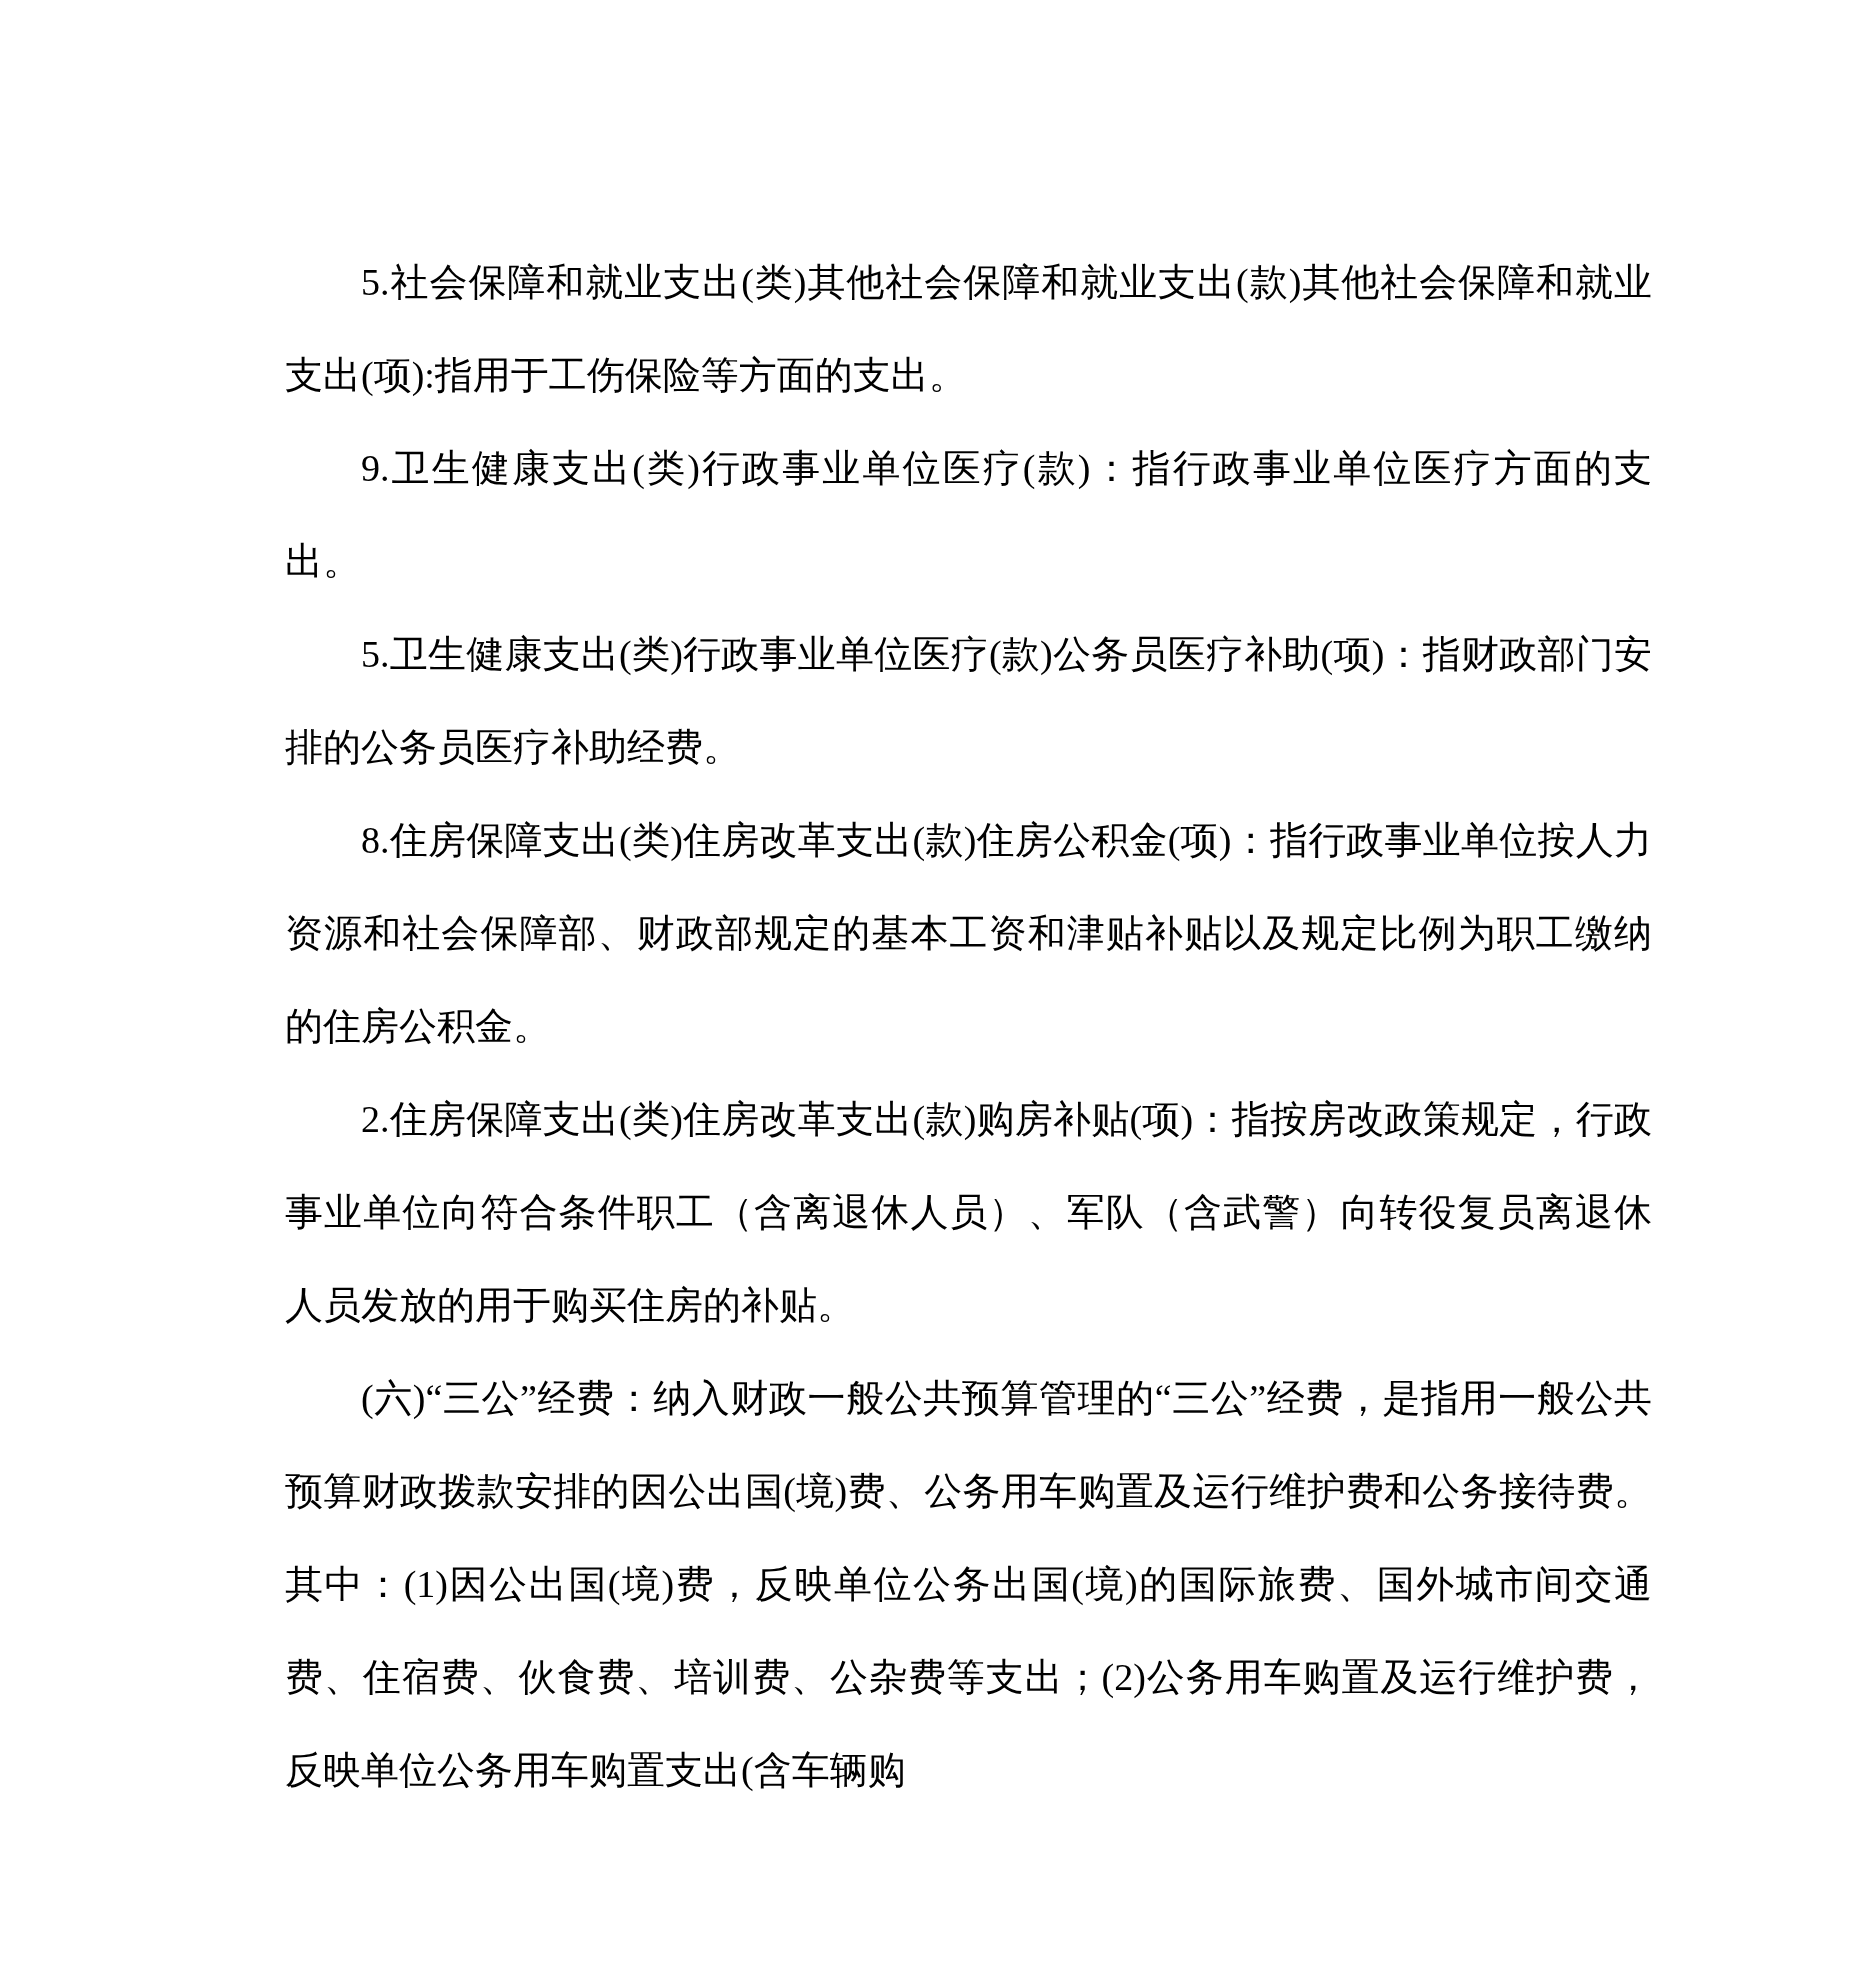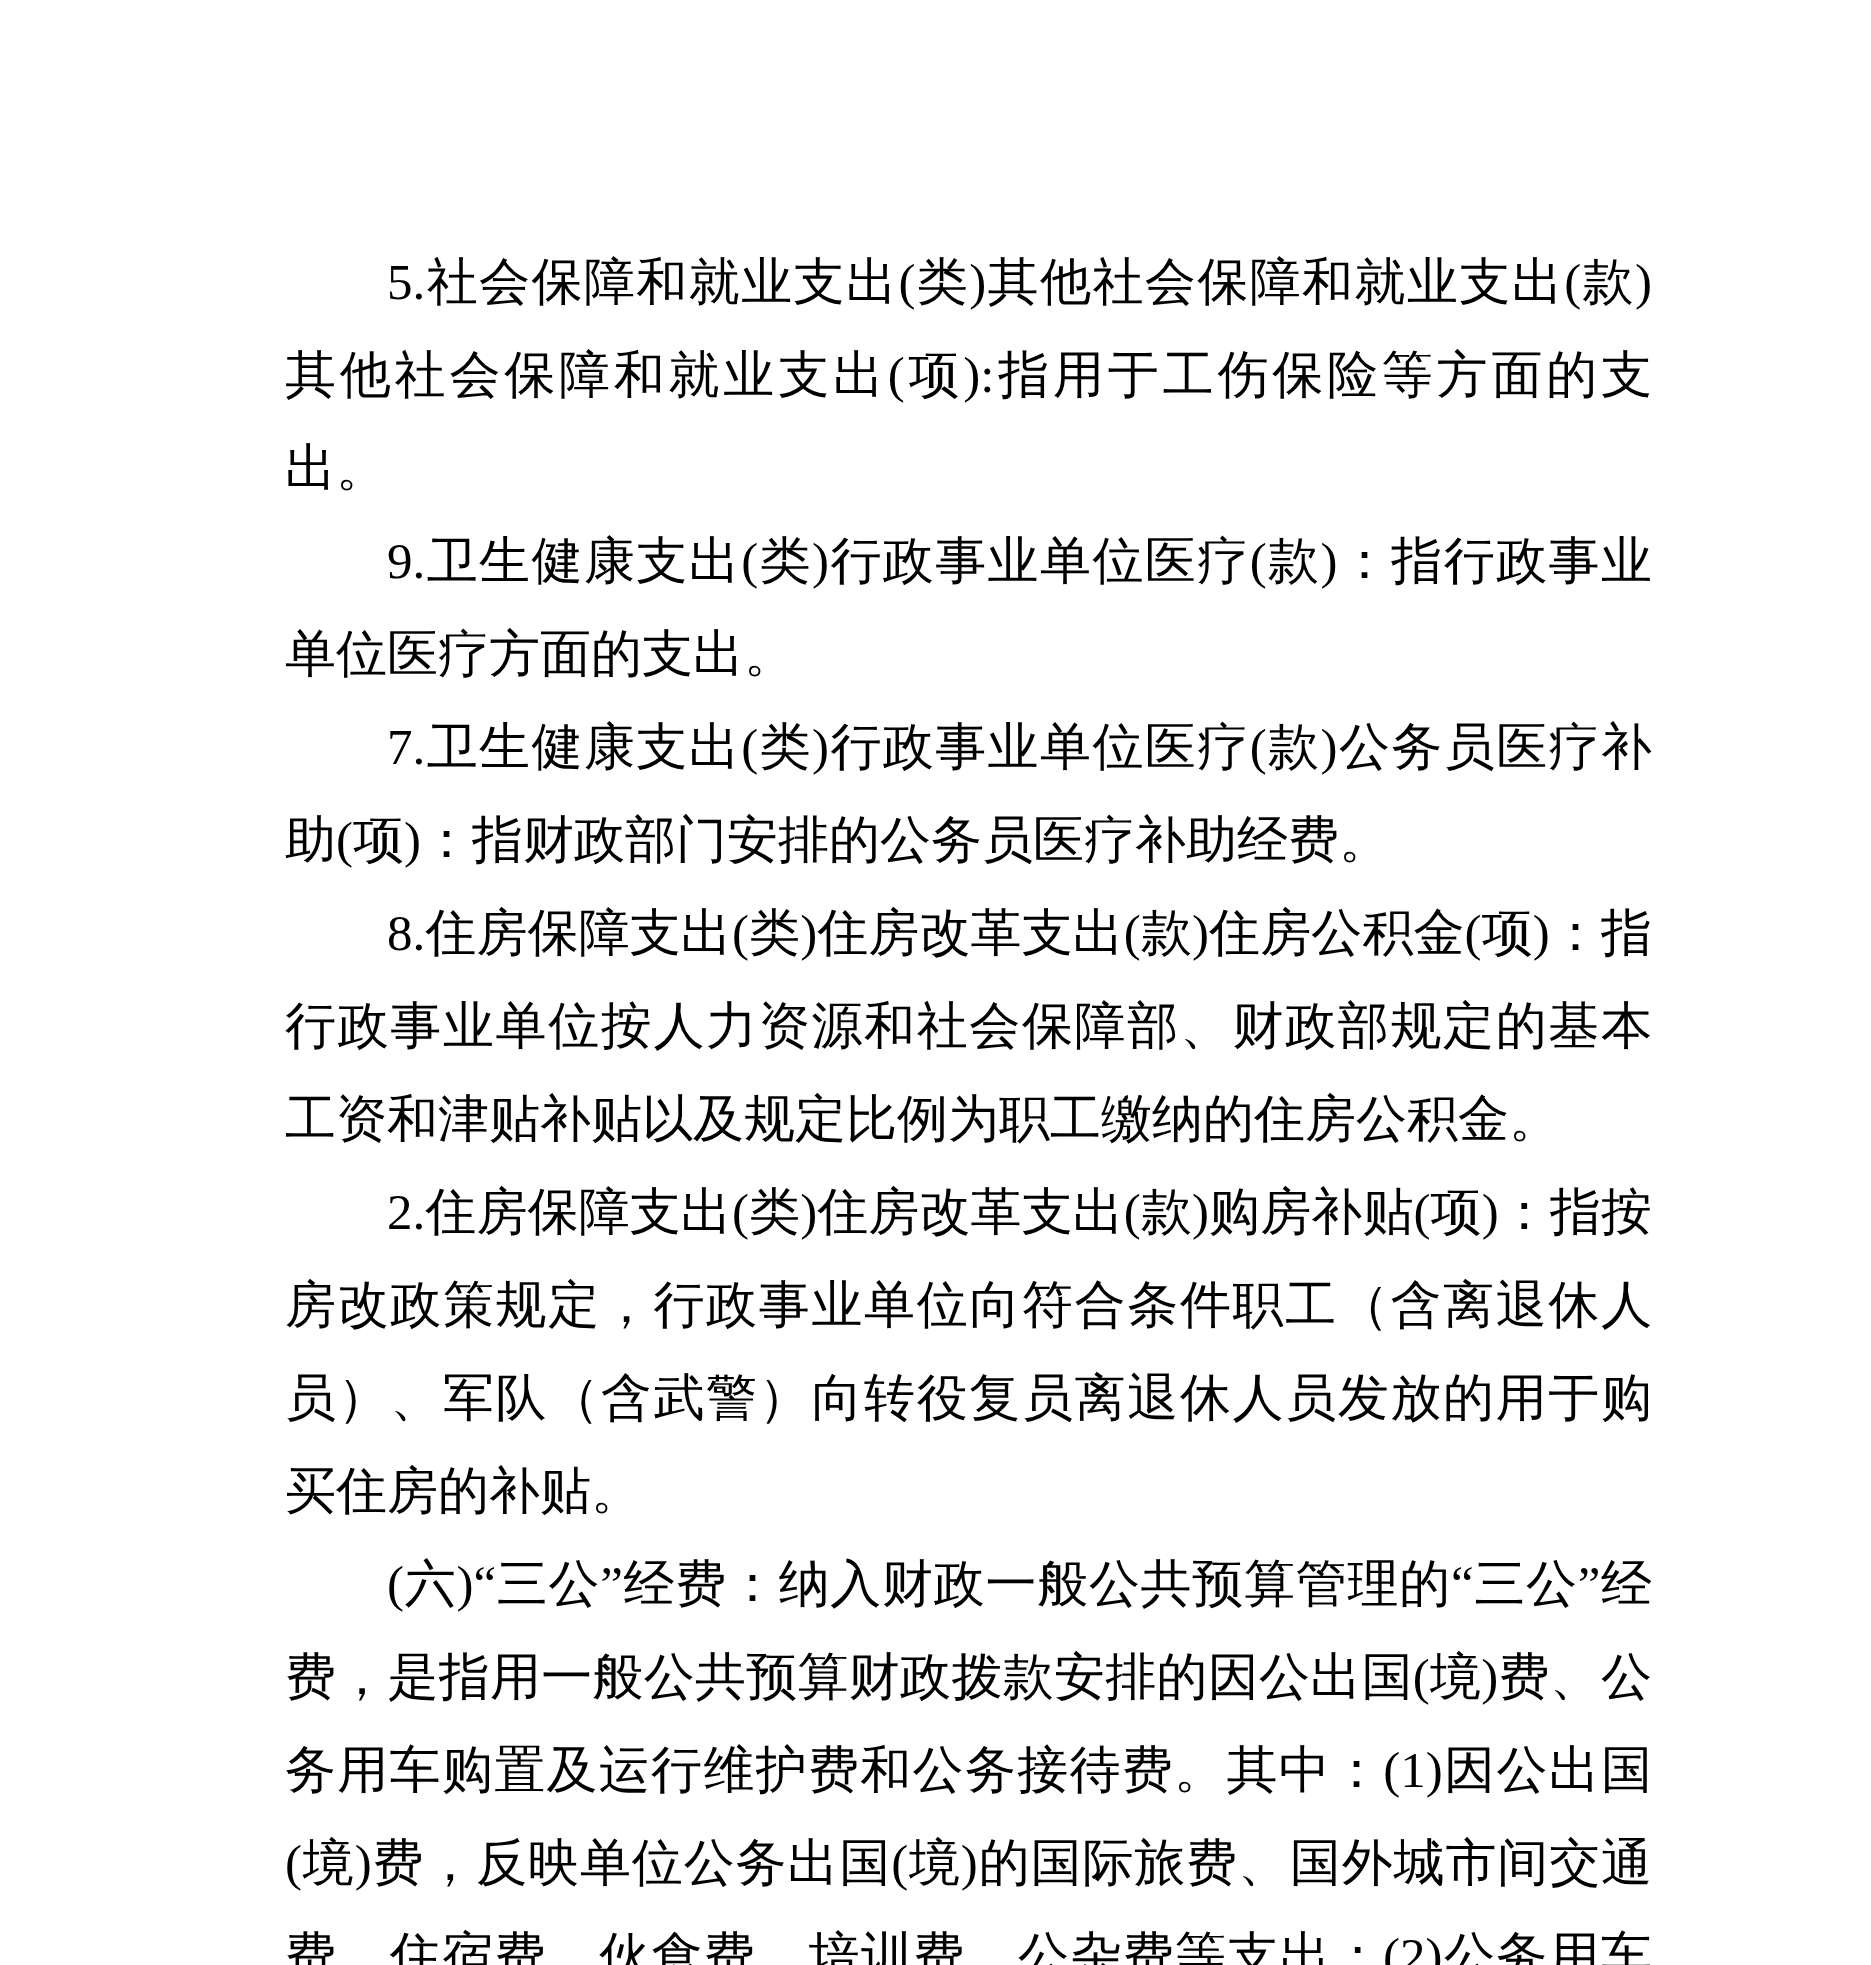"5.社会保障和就业支出(类)其他社会保障和就业支出(款)其他社会保障和就业支出(" .content p { font-size: 51px -> 38px }
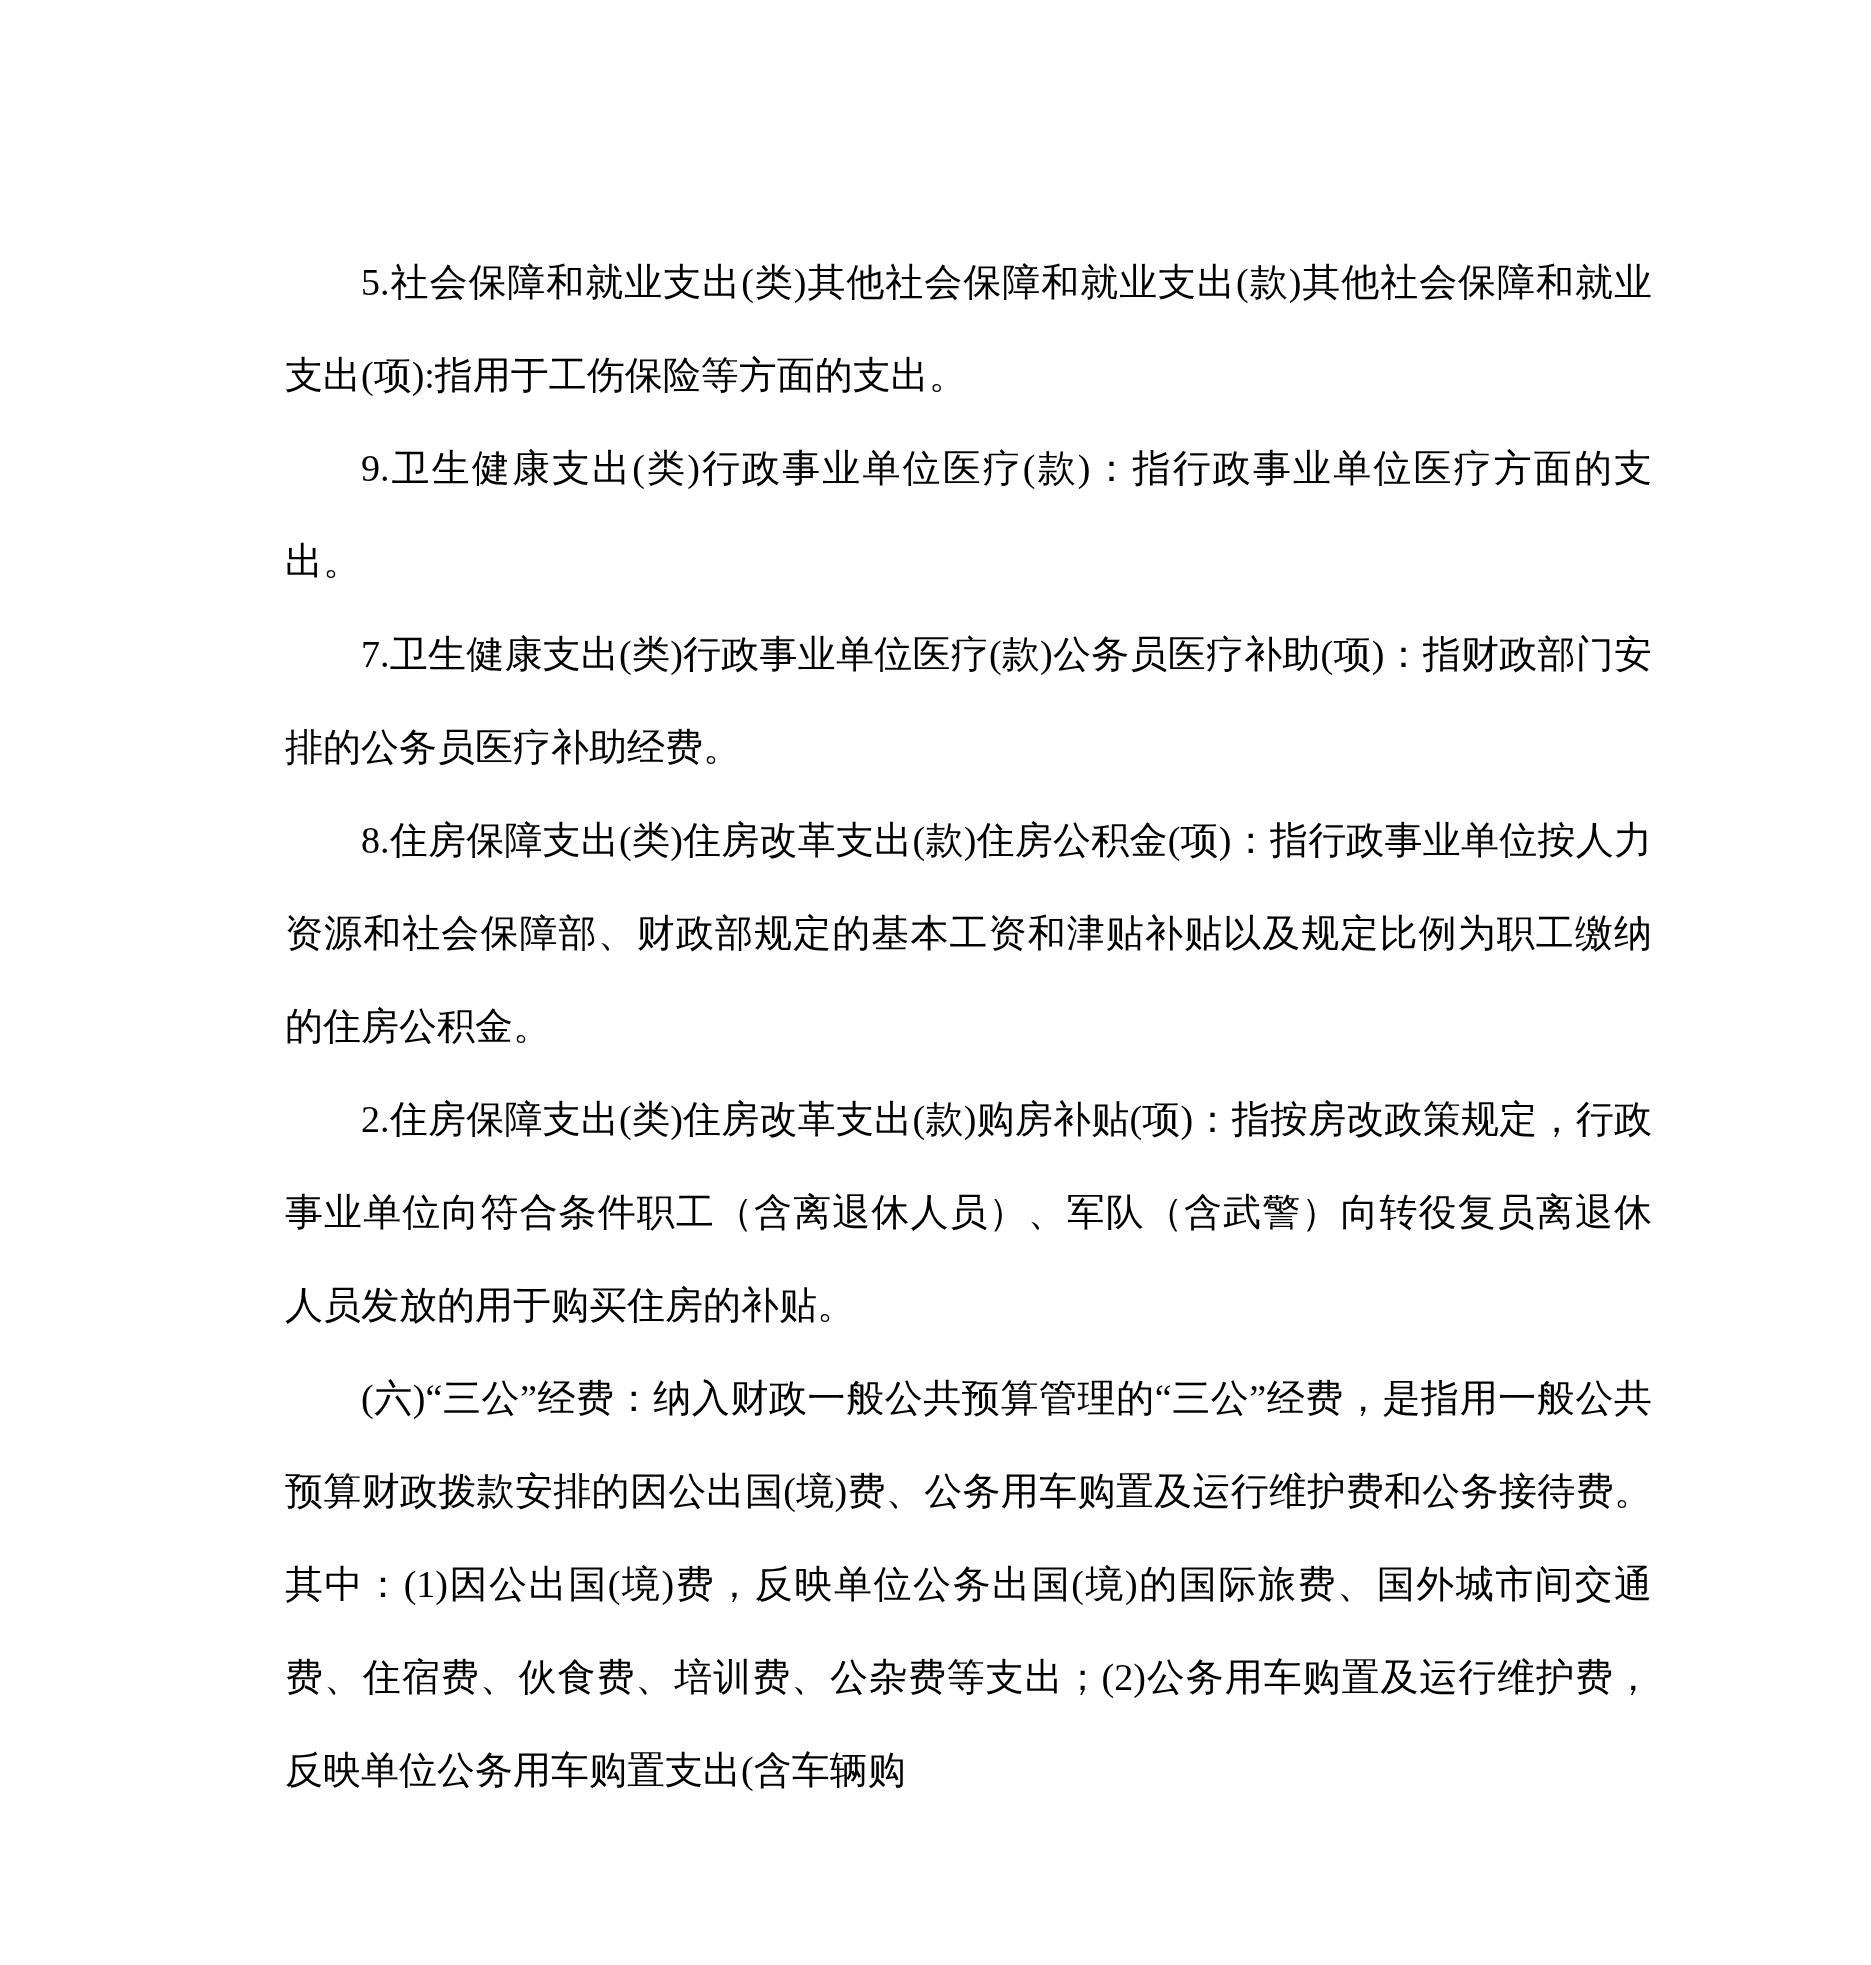"7.卫生健康支出(类)行政事业单位医疗(款)公务员医疗补助(项)：指财政部门安排" p { text: 7 -> 5 }
